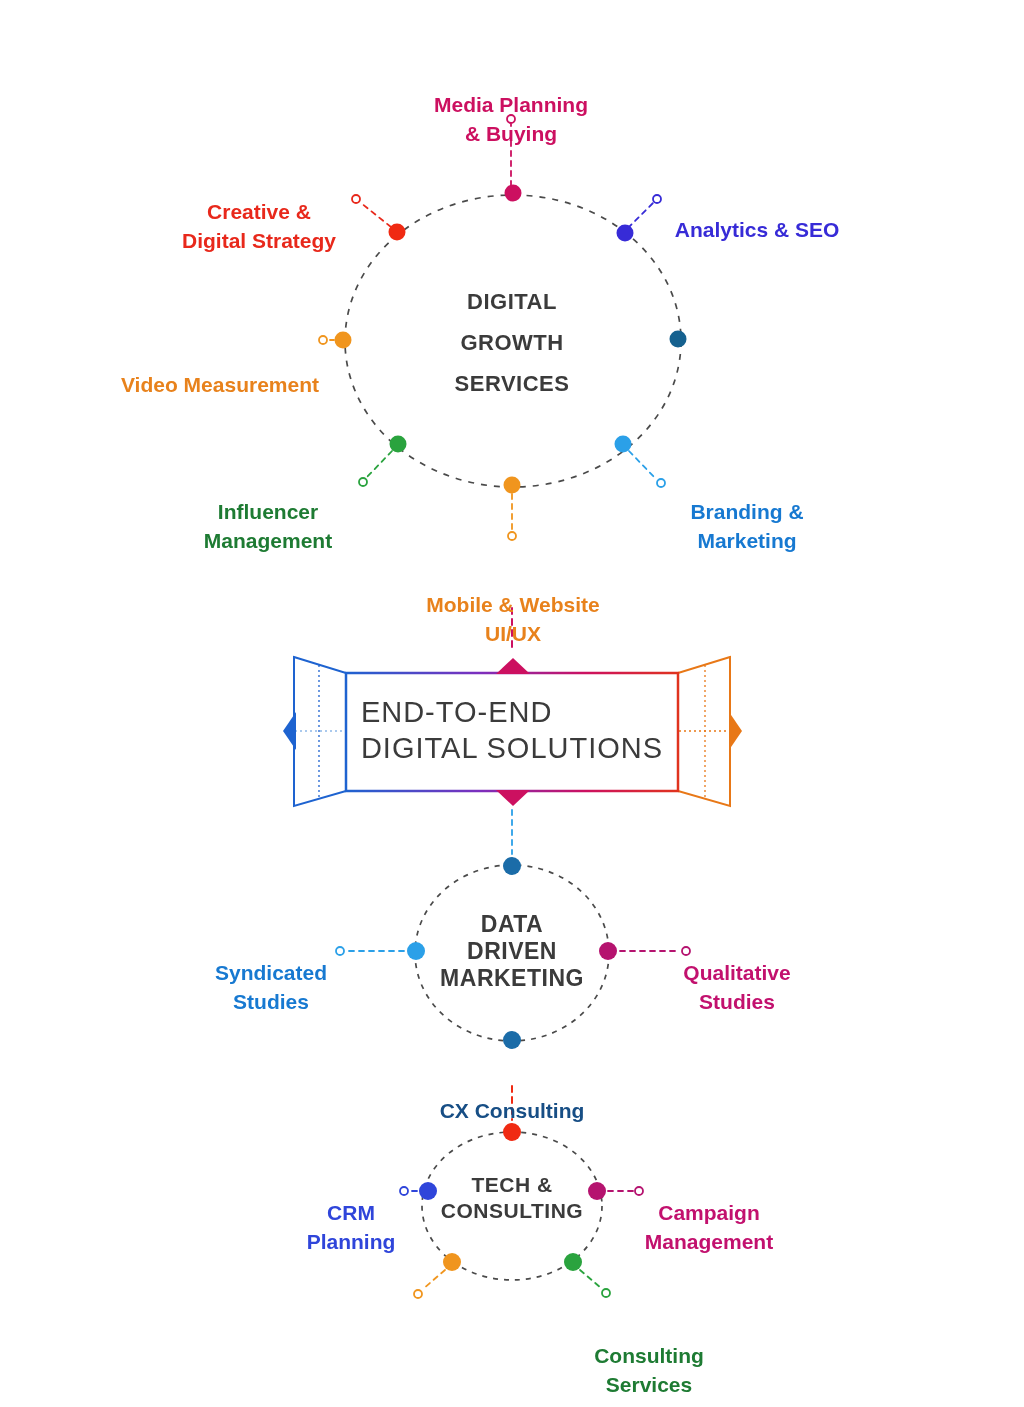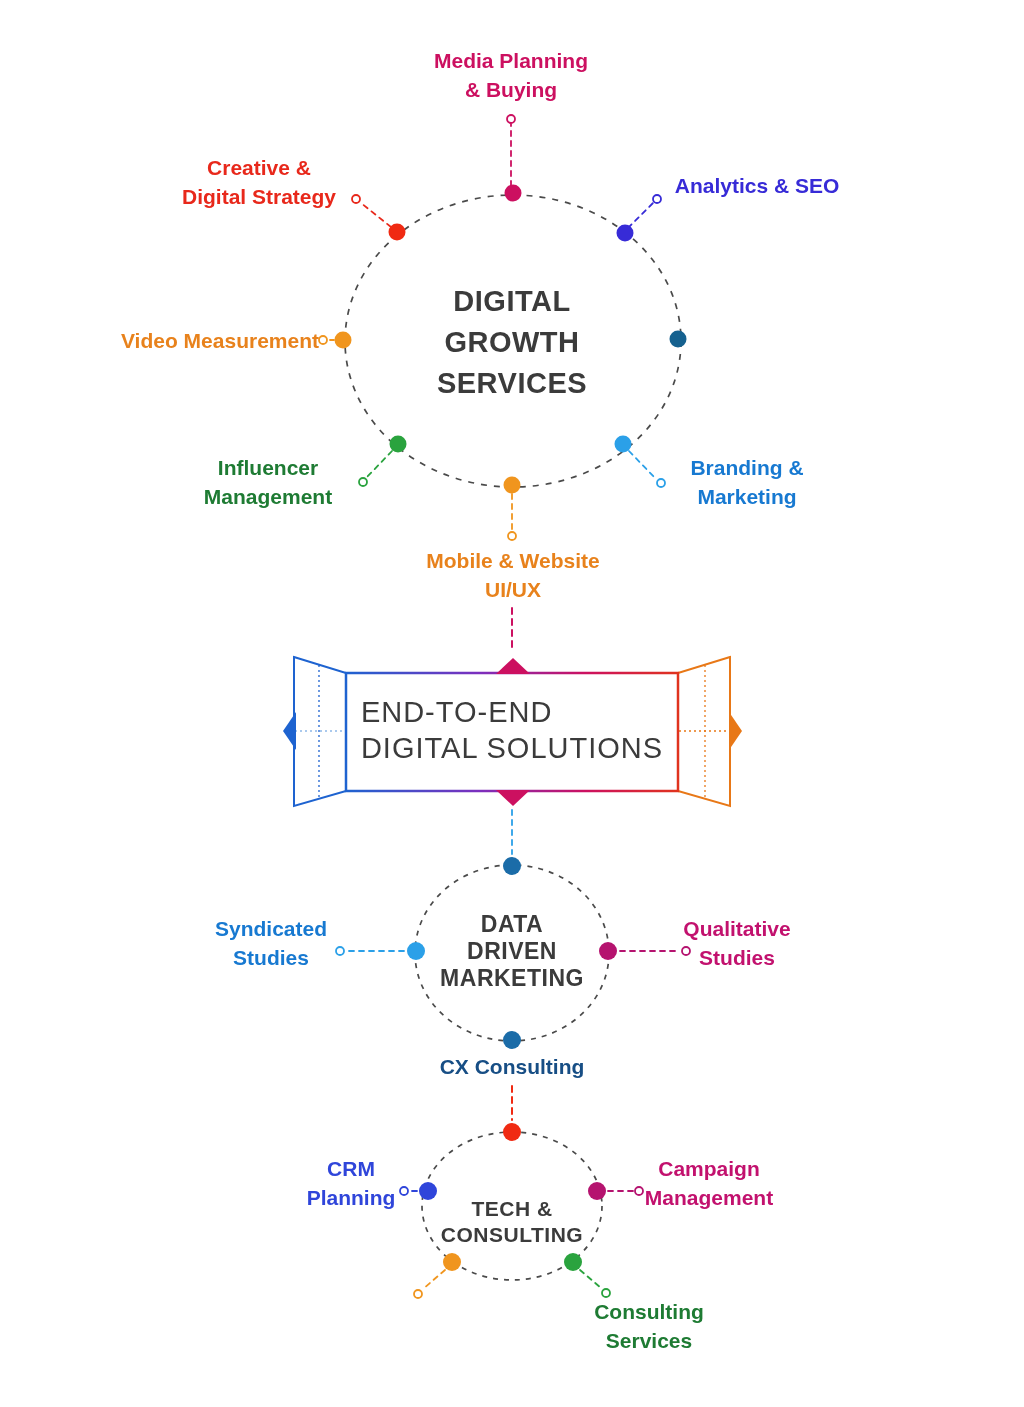"Media Planning" .lbl { margin-top: none -> 44px }
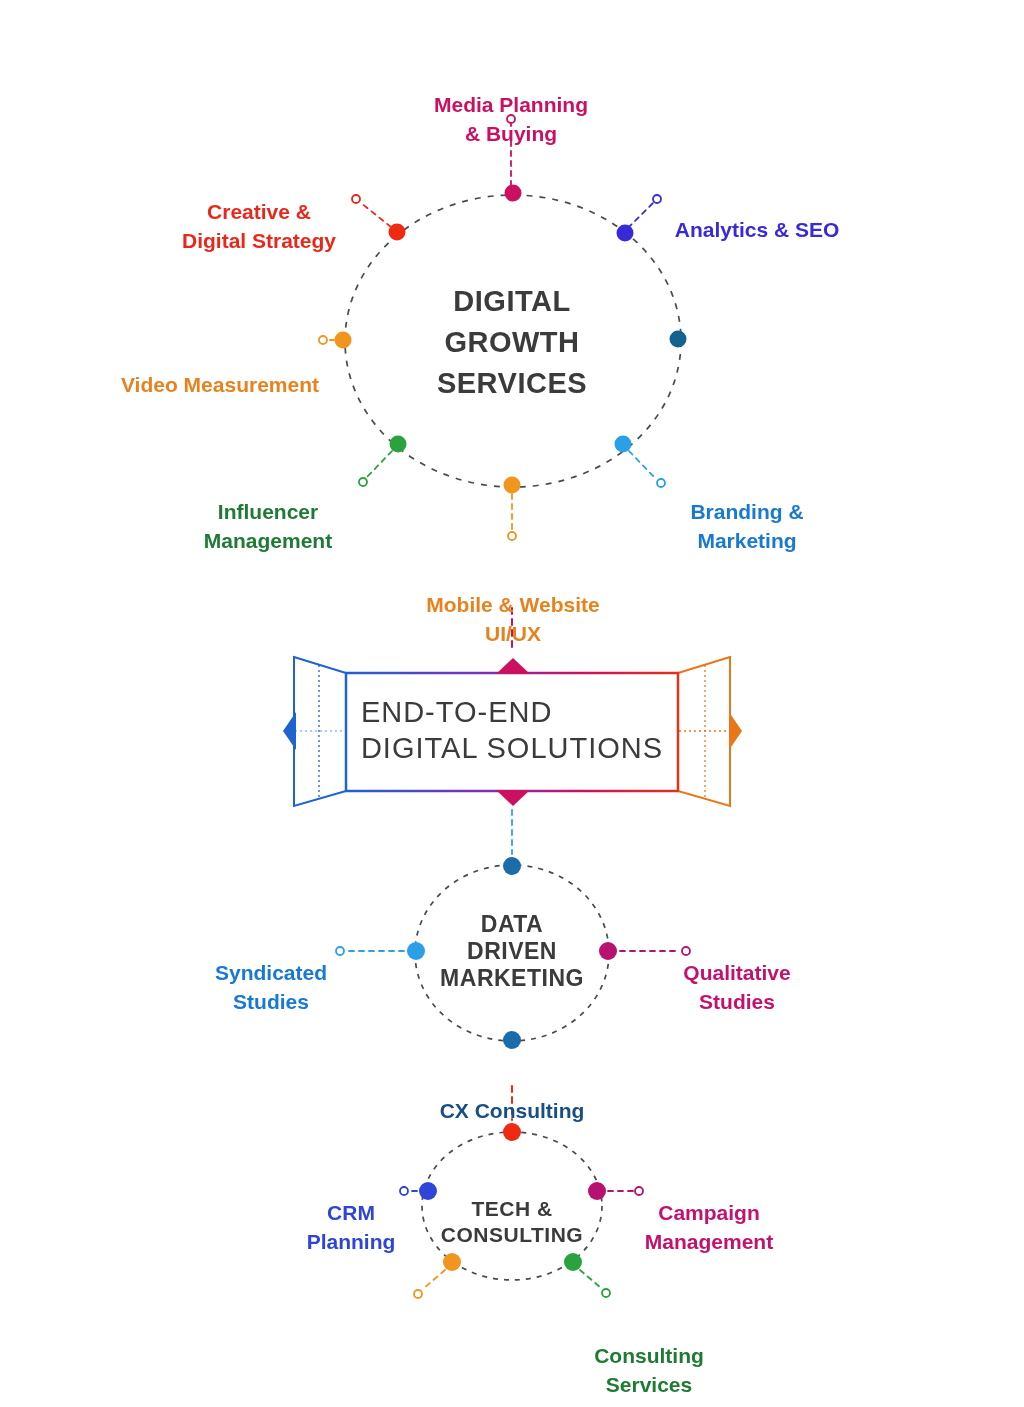"DIGITAL" .t1 { font-size: 29px -> 22px }
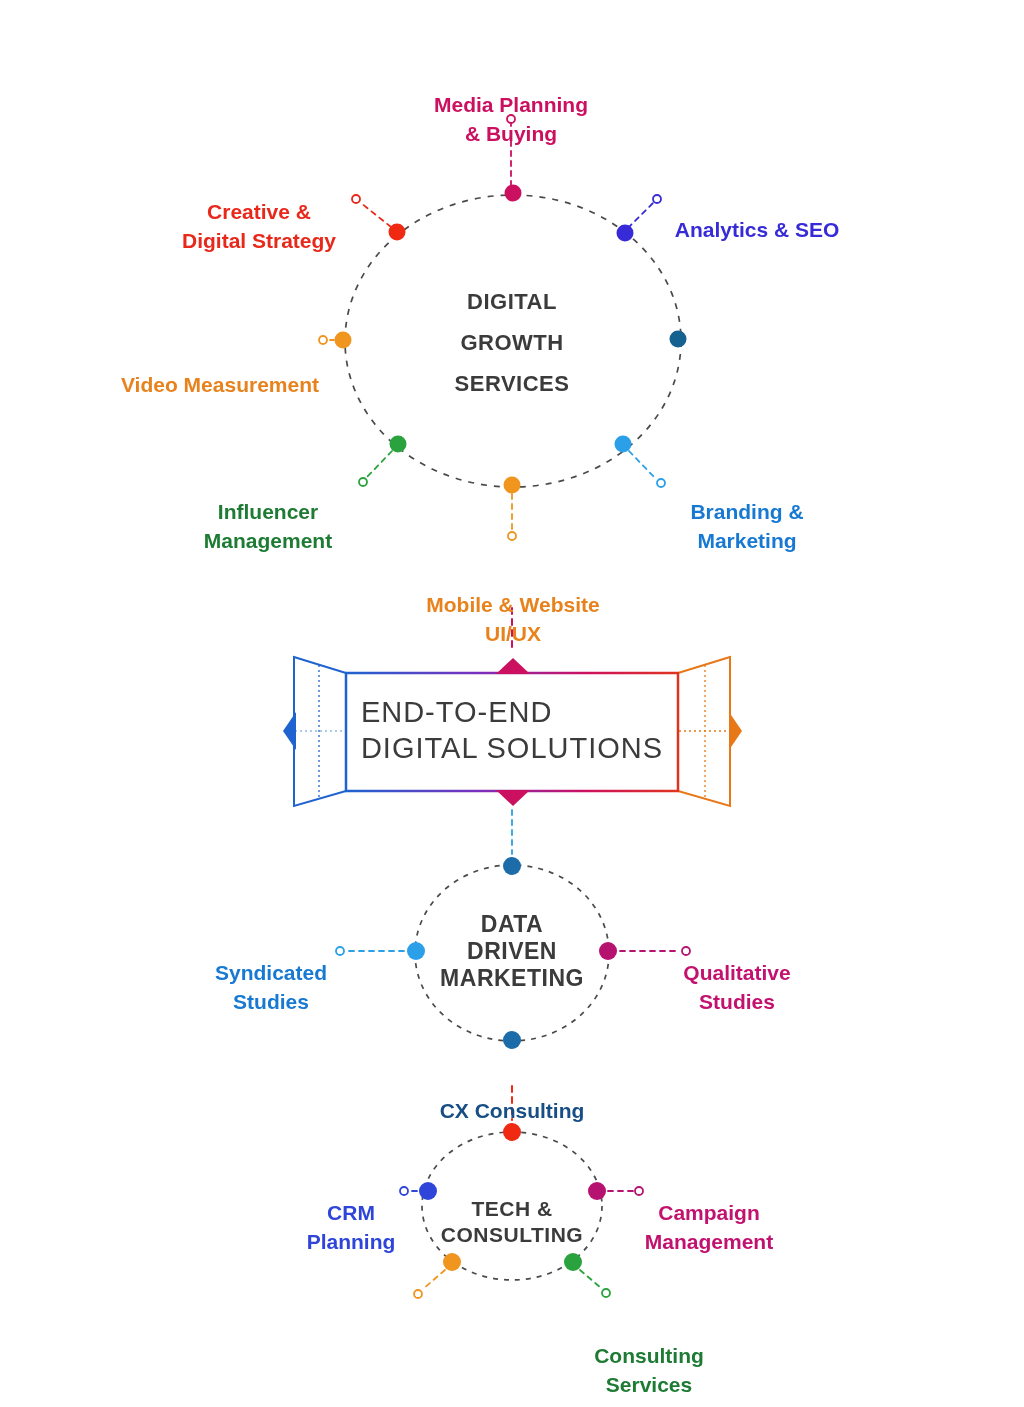"TECH &" div.hub-title { margin-top: 24px -> none }
